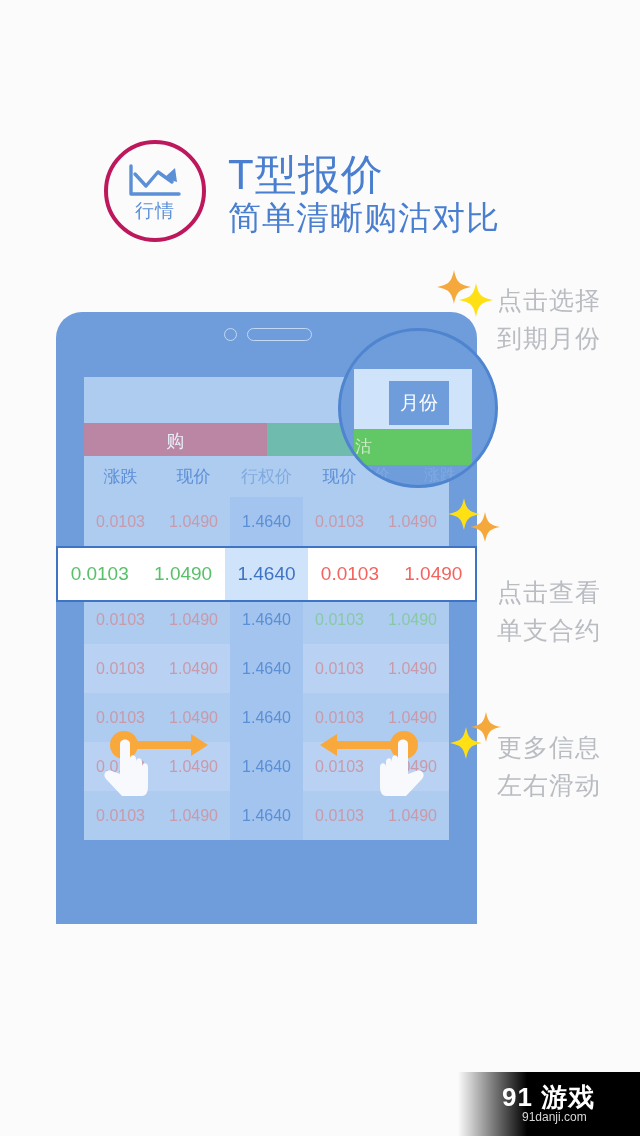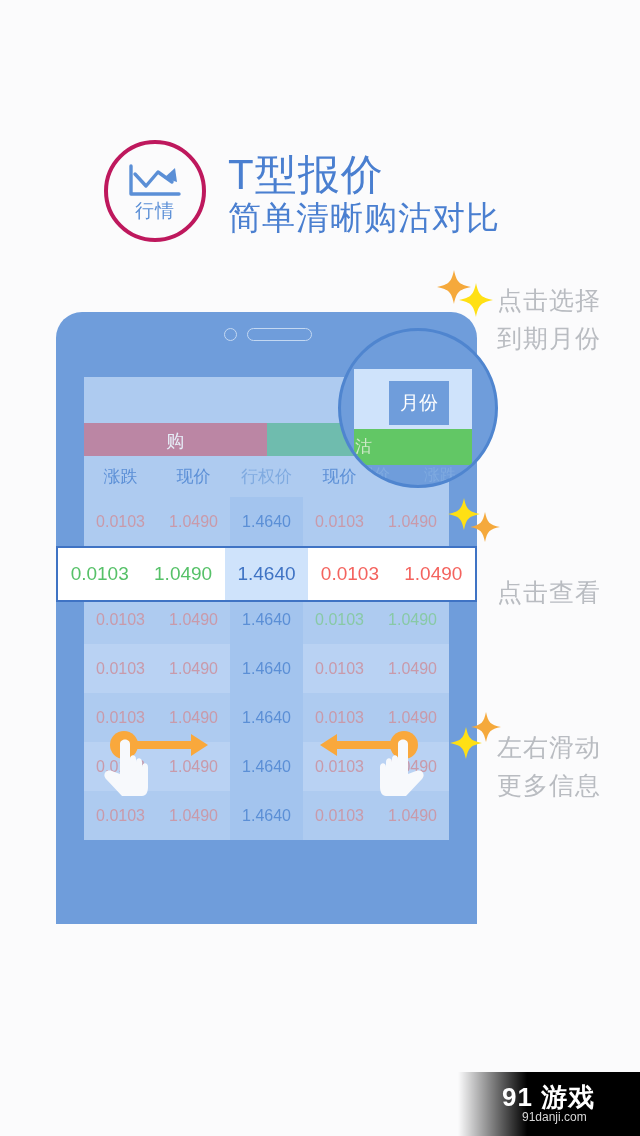"单支合约" div { html: none -> <div>单支合约</div> }
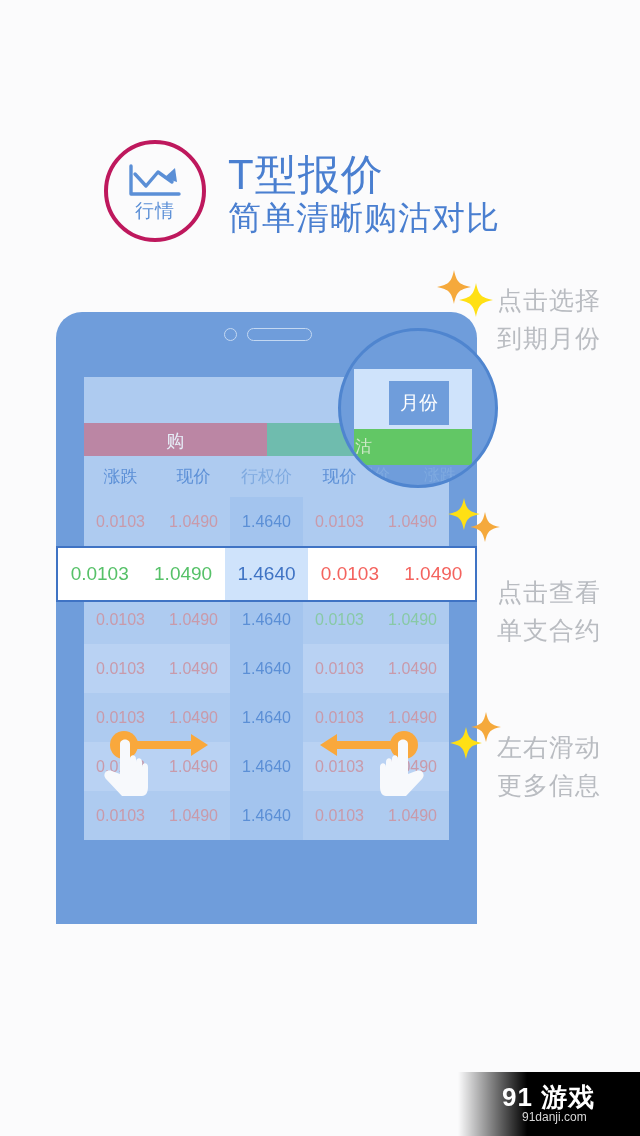"左右滑动" div { order: before "更多信息" -> after "更多信息" }
